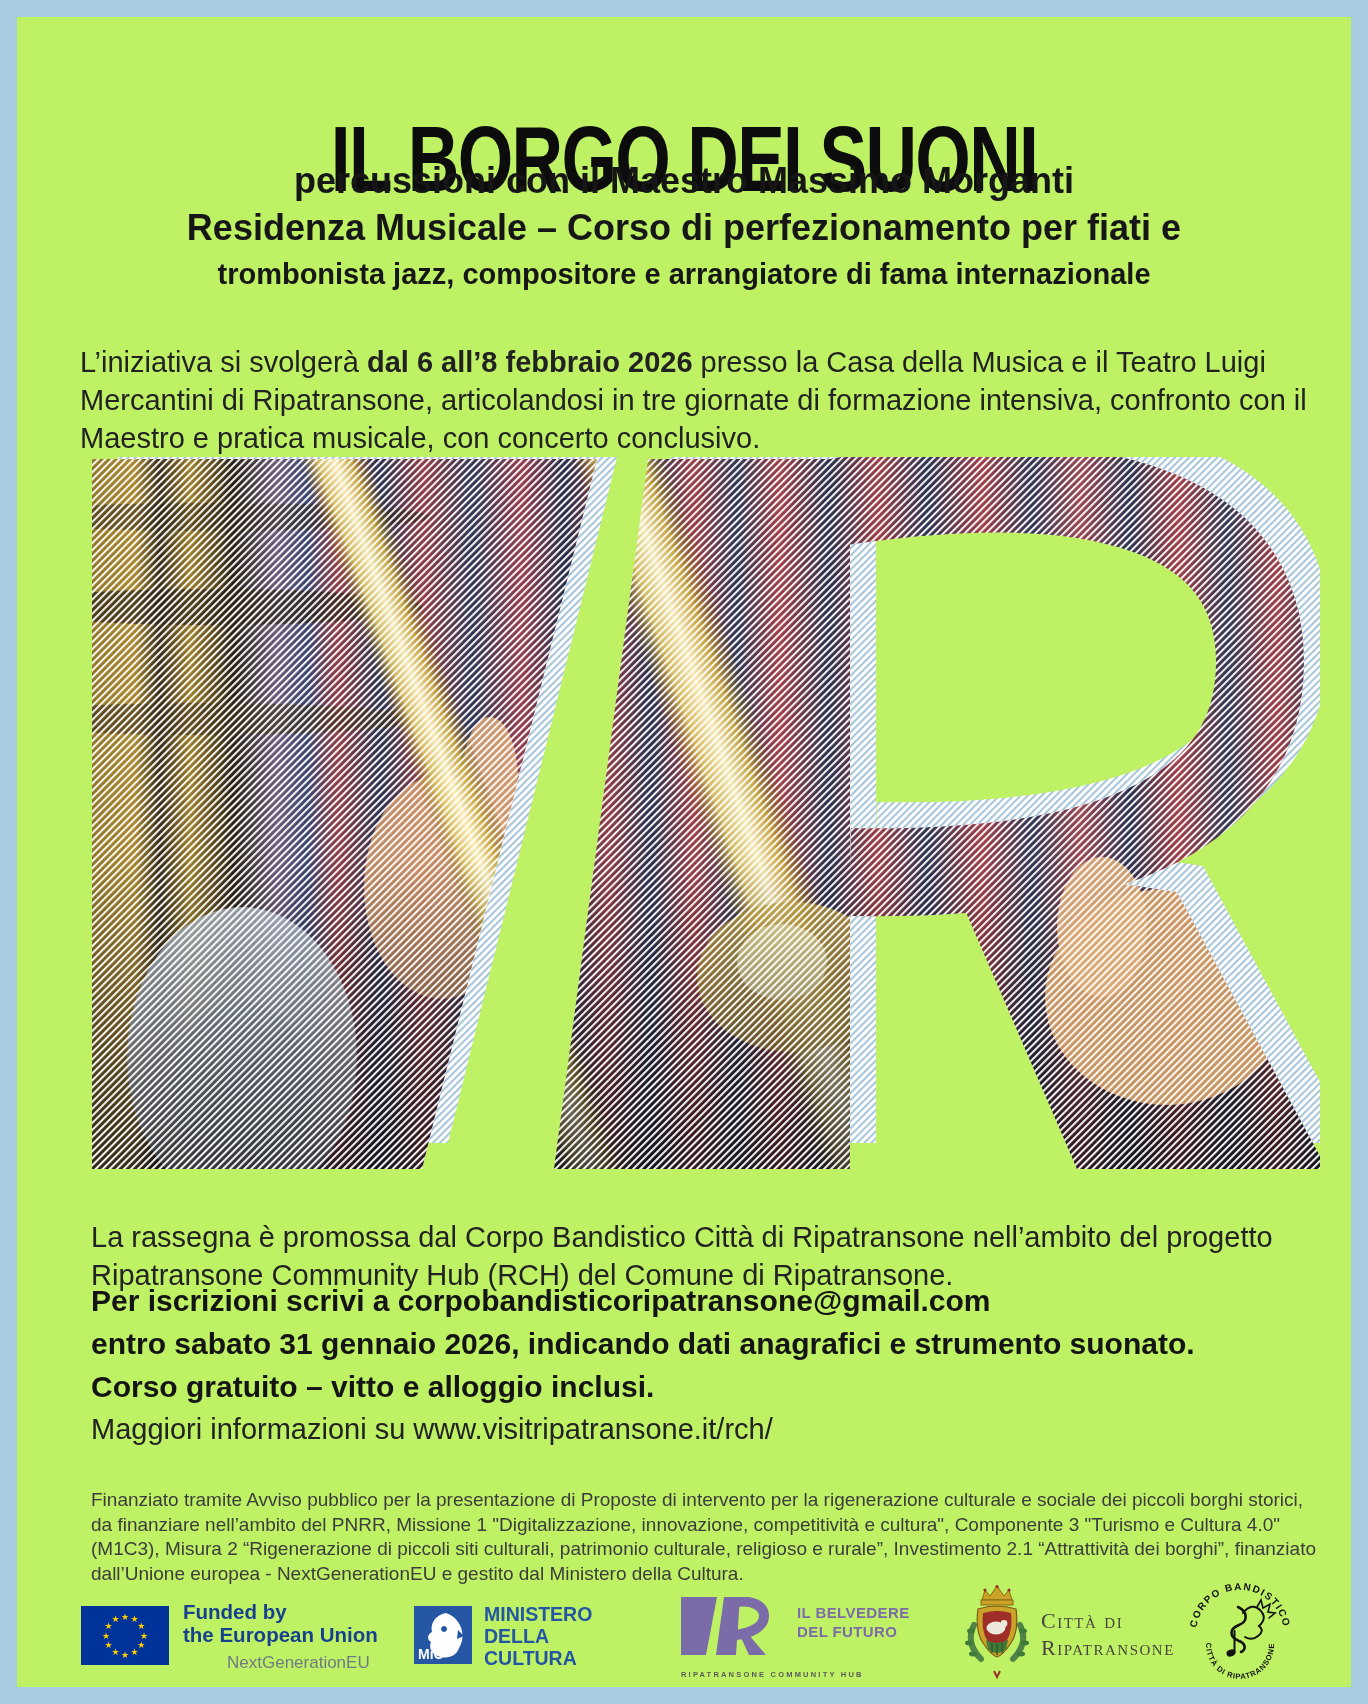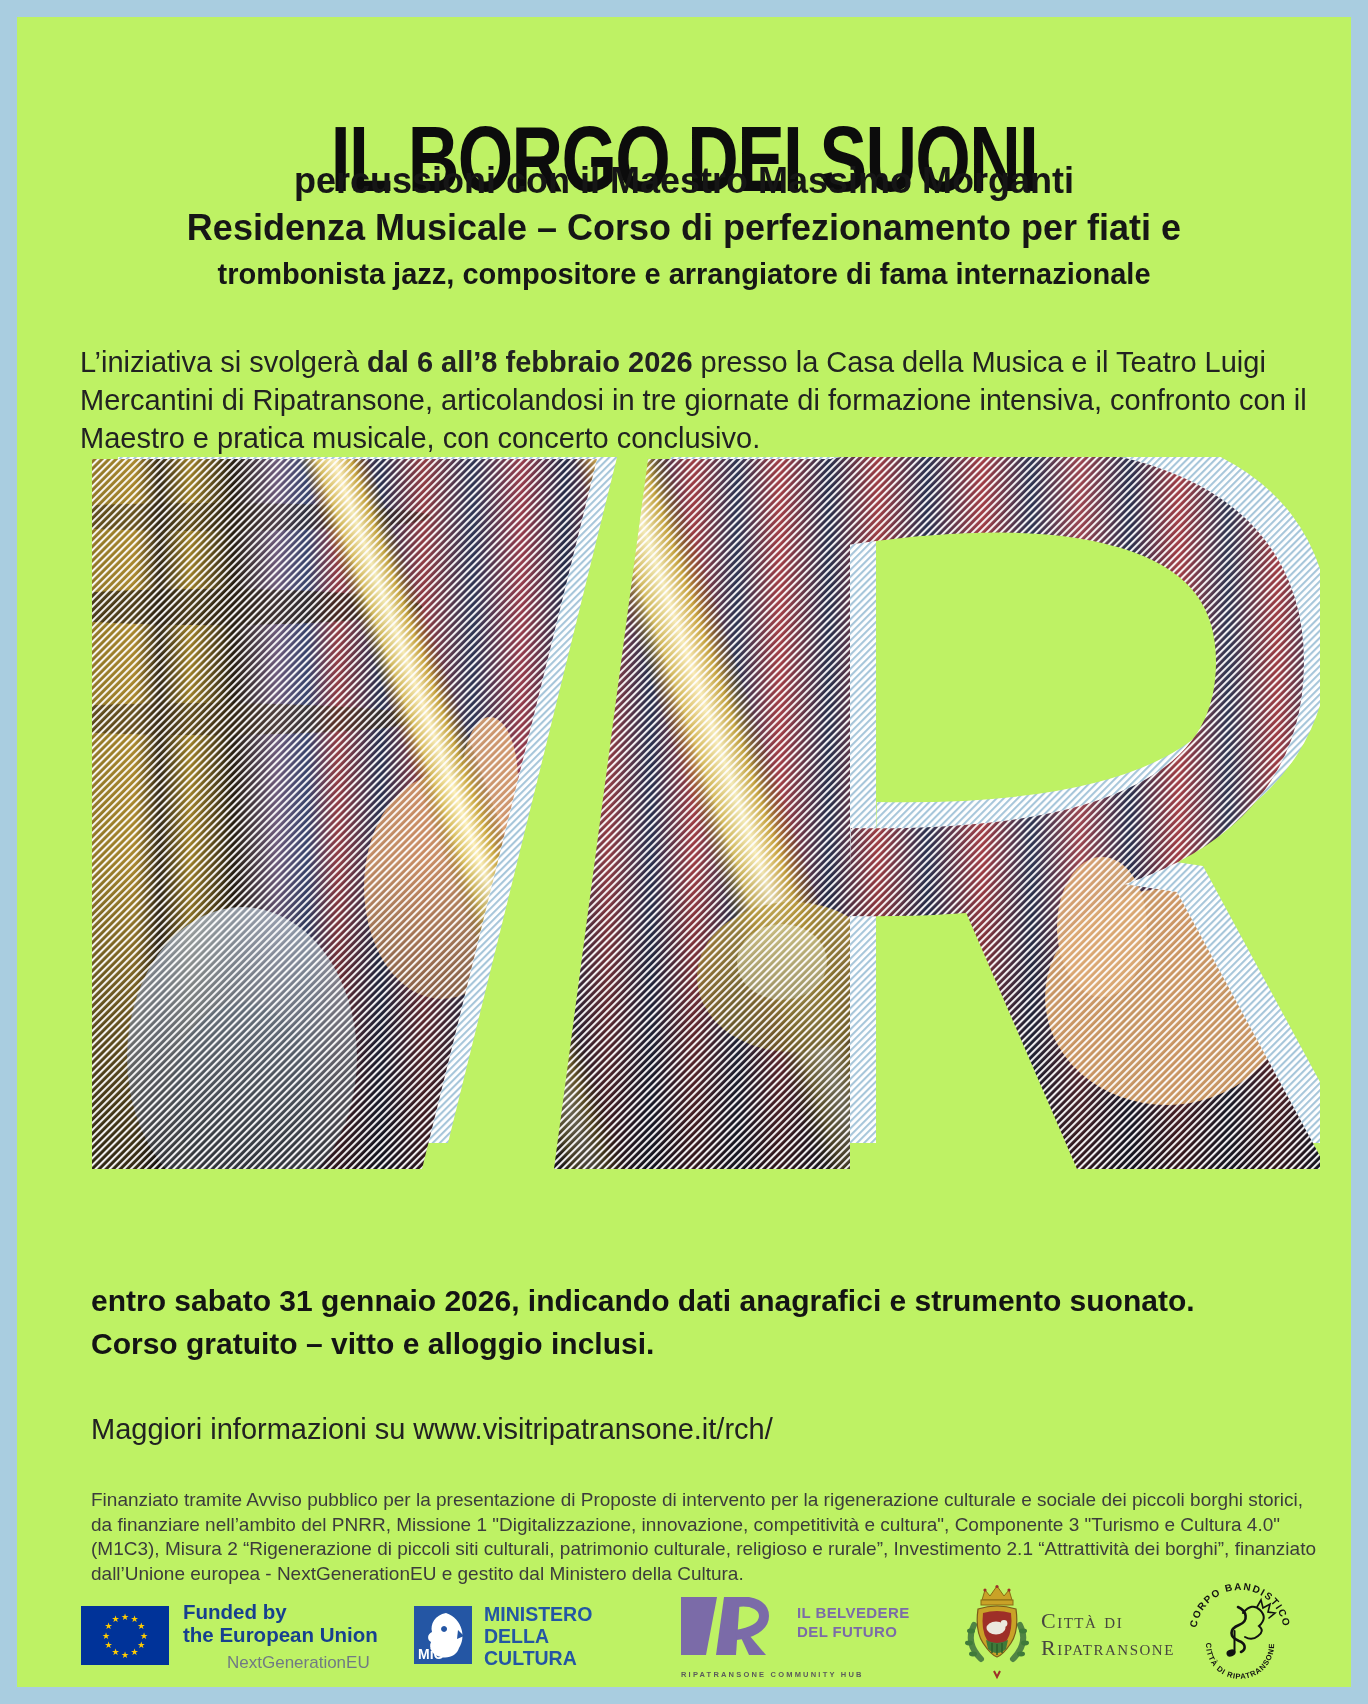"La rassegna è promossa dal" p.abs { html: none -> <p>La rassegna è promossa dal Corpo Bandistico Città di Ripatransone nell’ambito del progetto Ripatransone Community Hub (RCH) del Comune di Ripatransone.</p> }
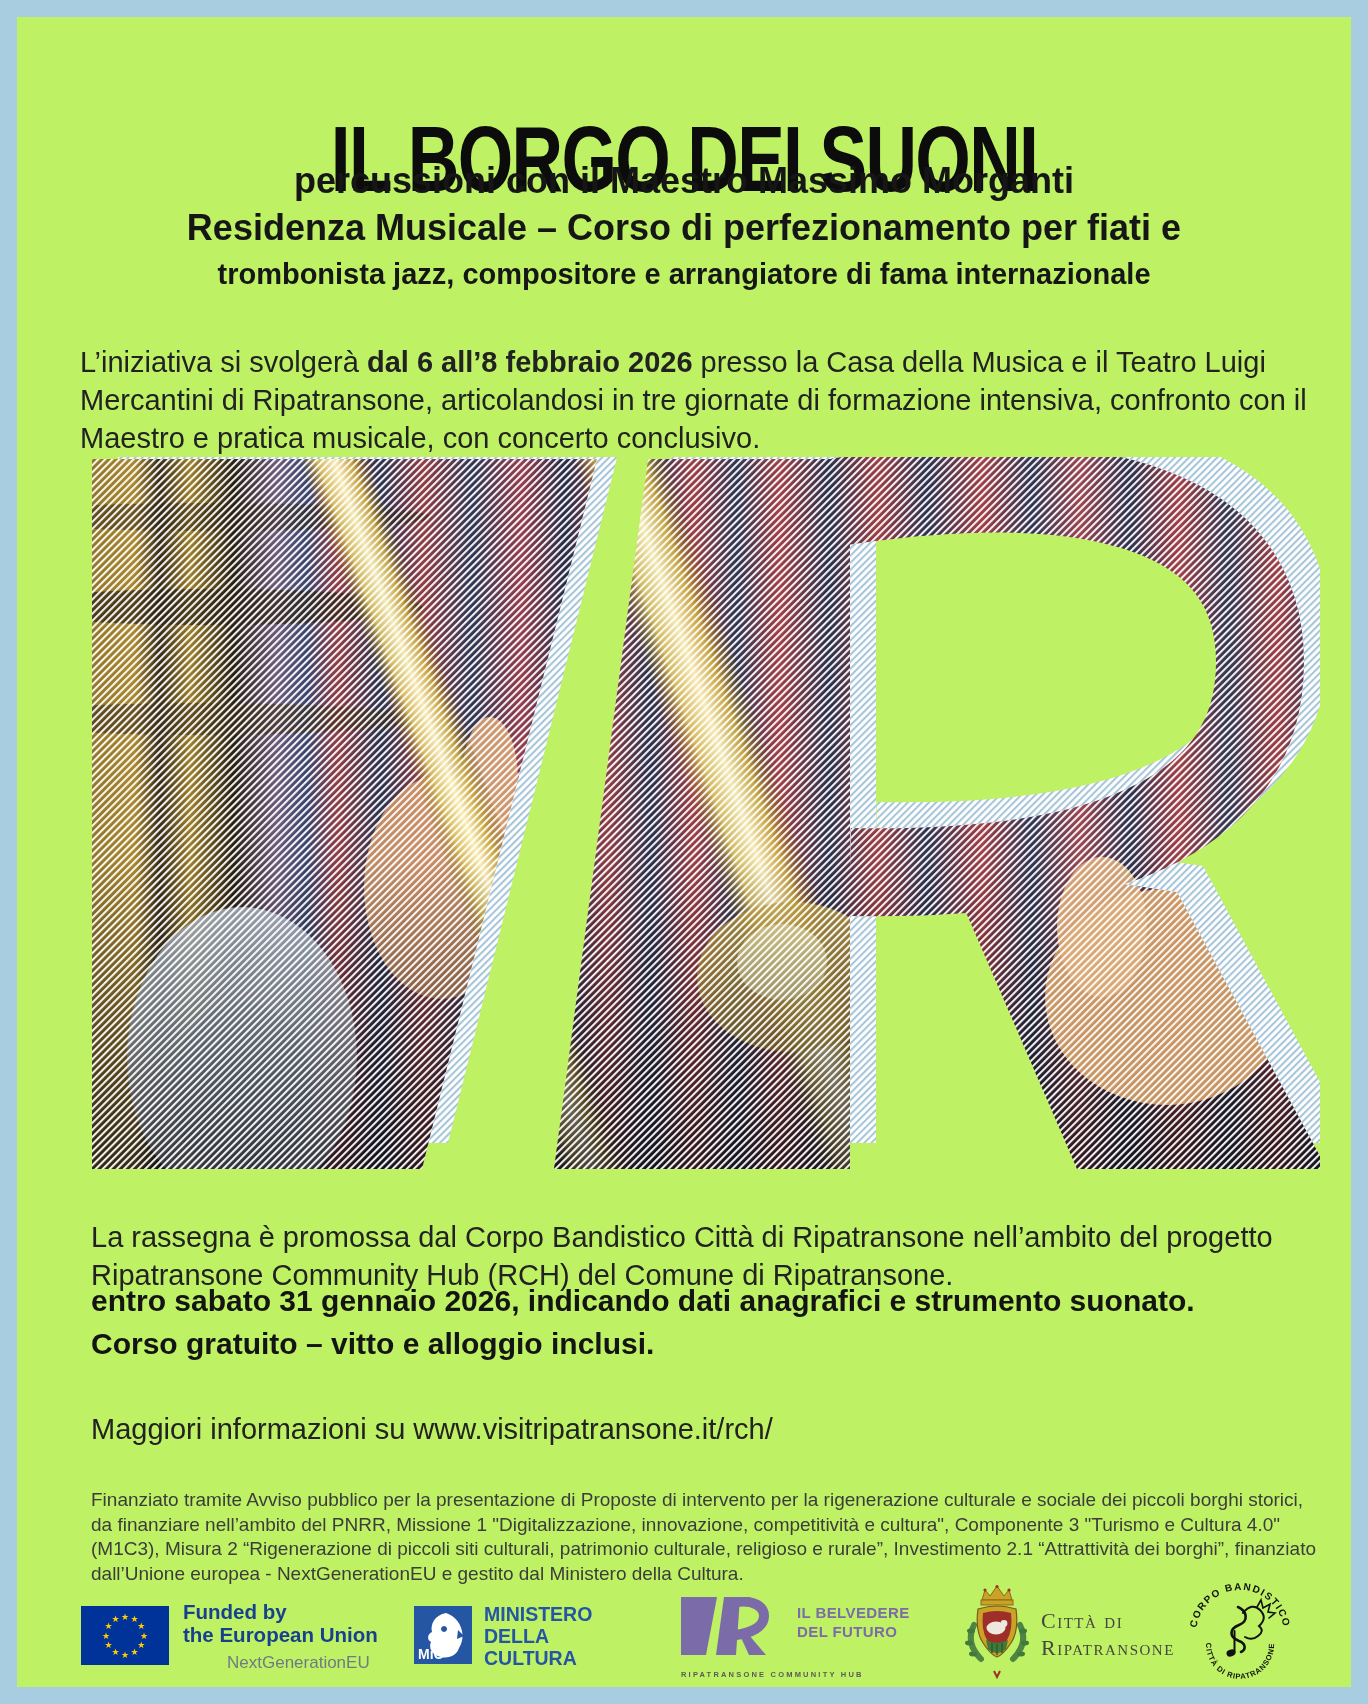"Per iscrizioni scrivi a" div { html: none -> <div>Per iscrizioni scrivi a corpobandisticoripatransone@gmail.com</div> }
